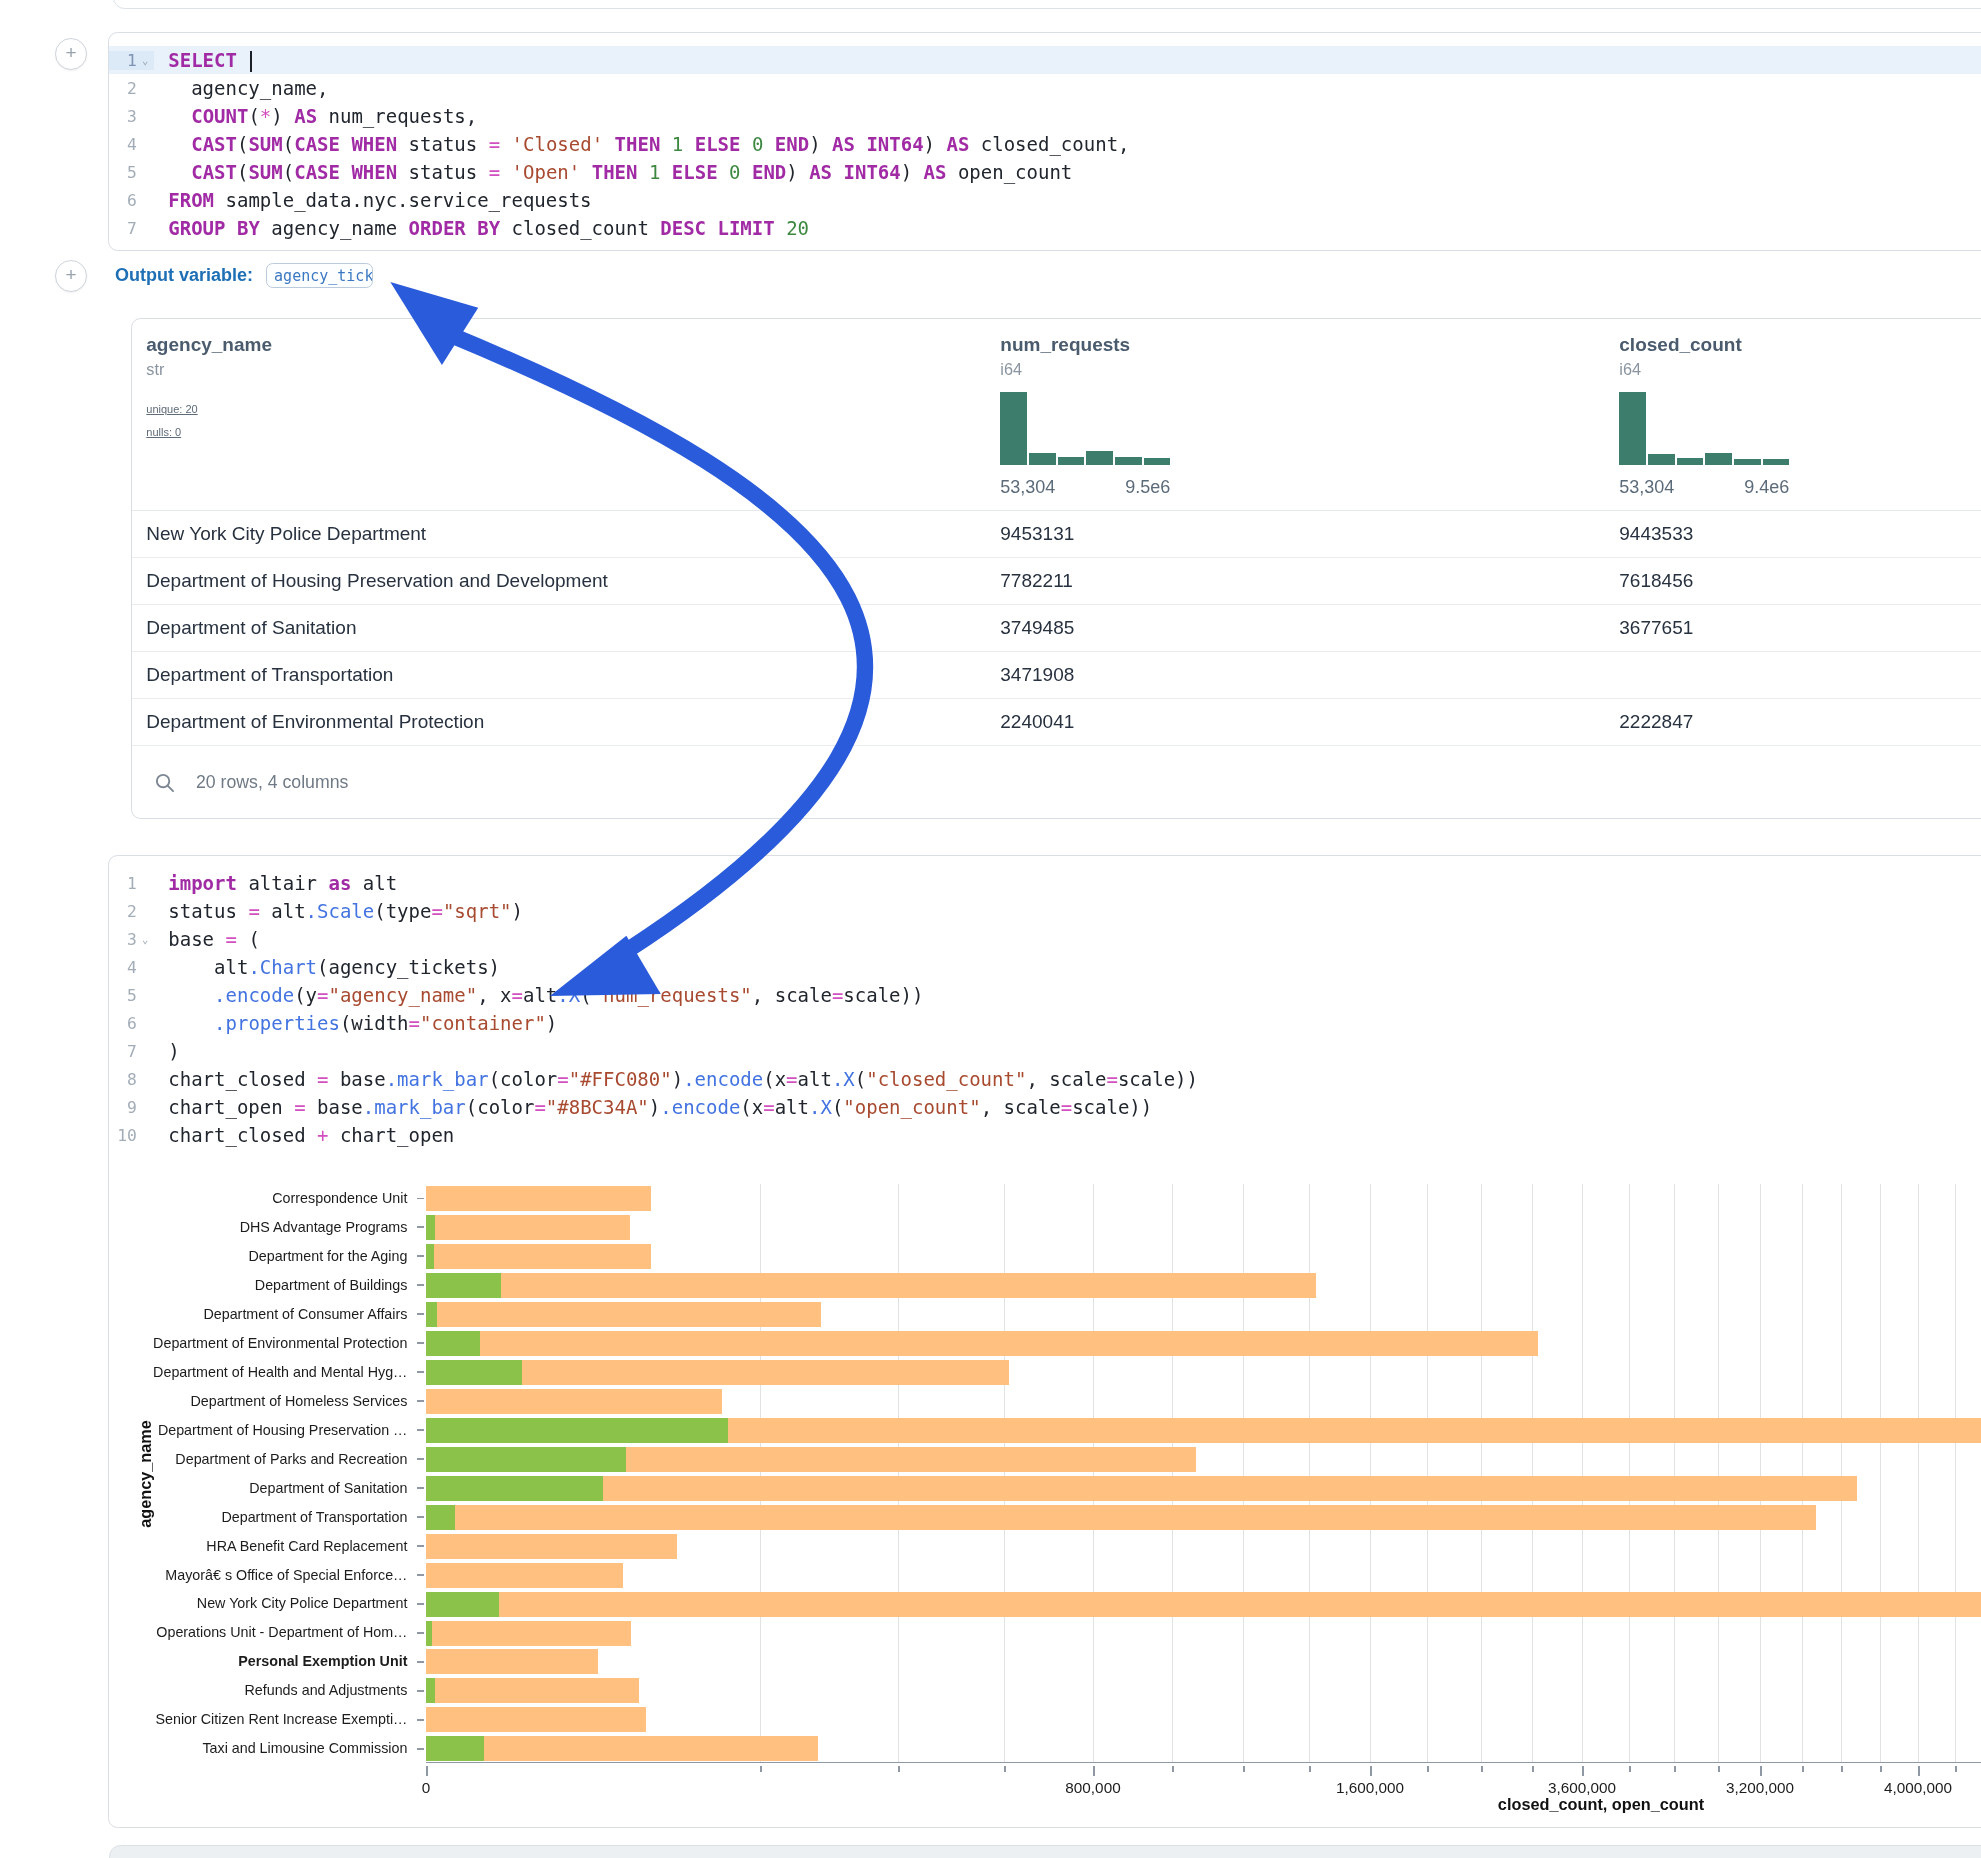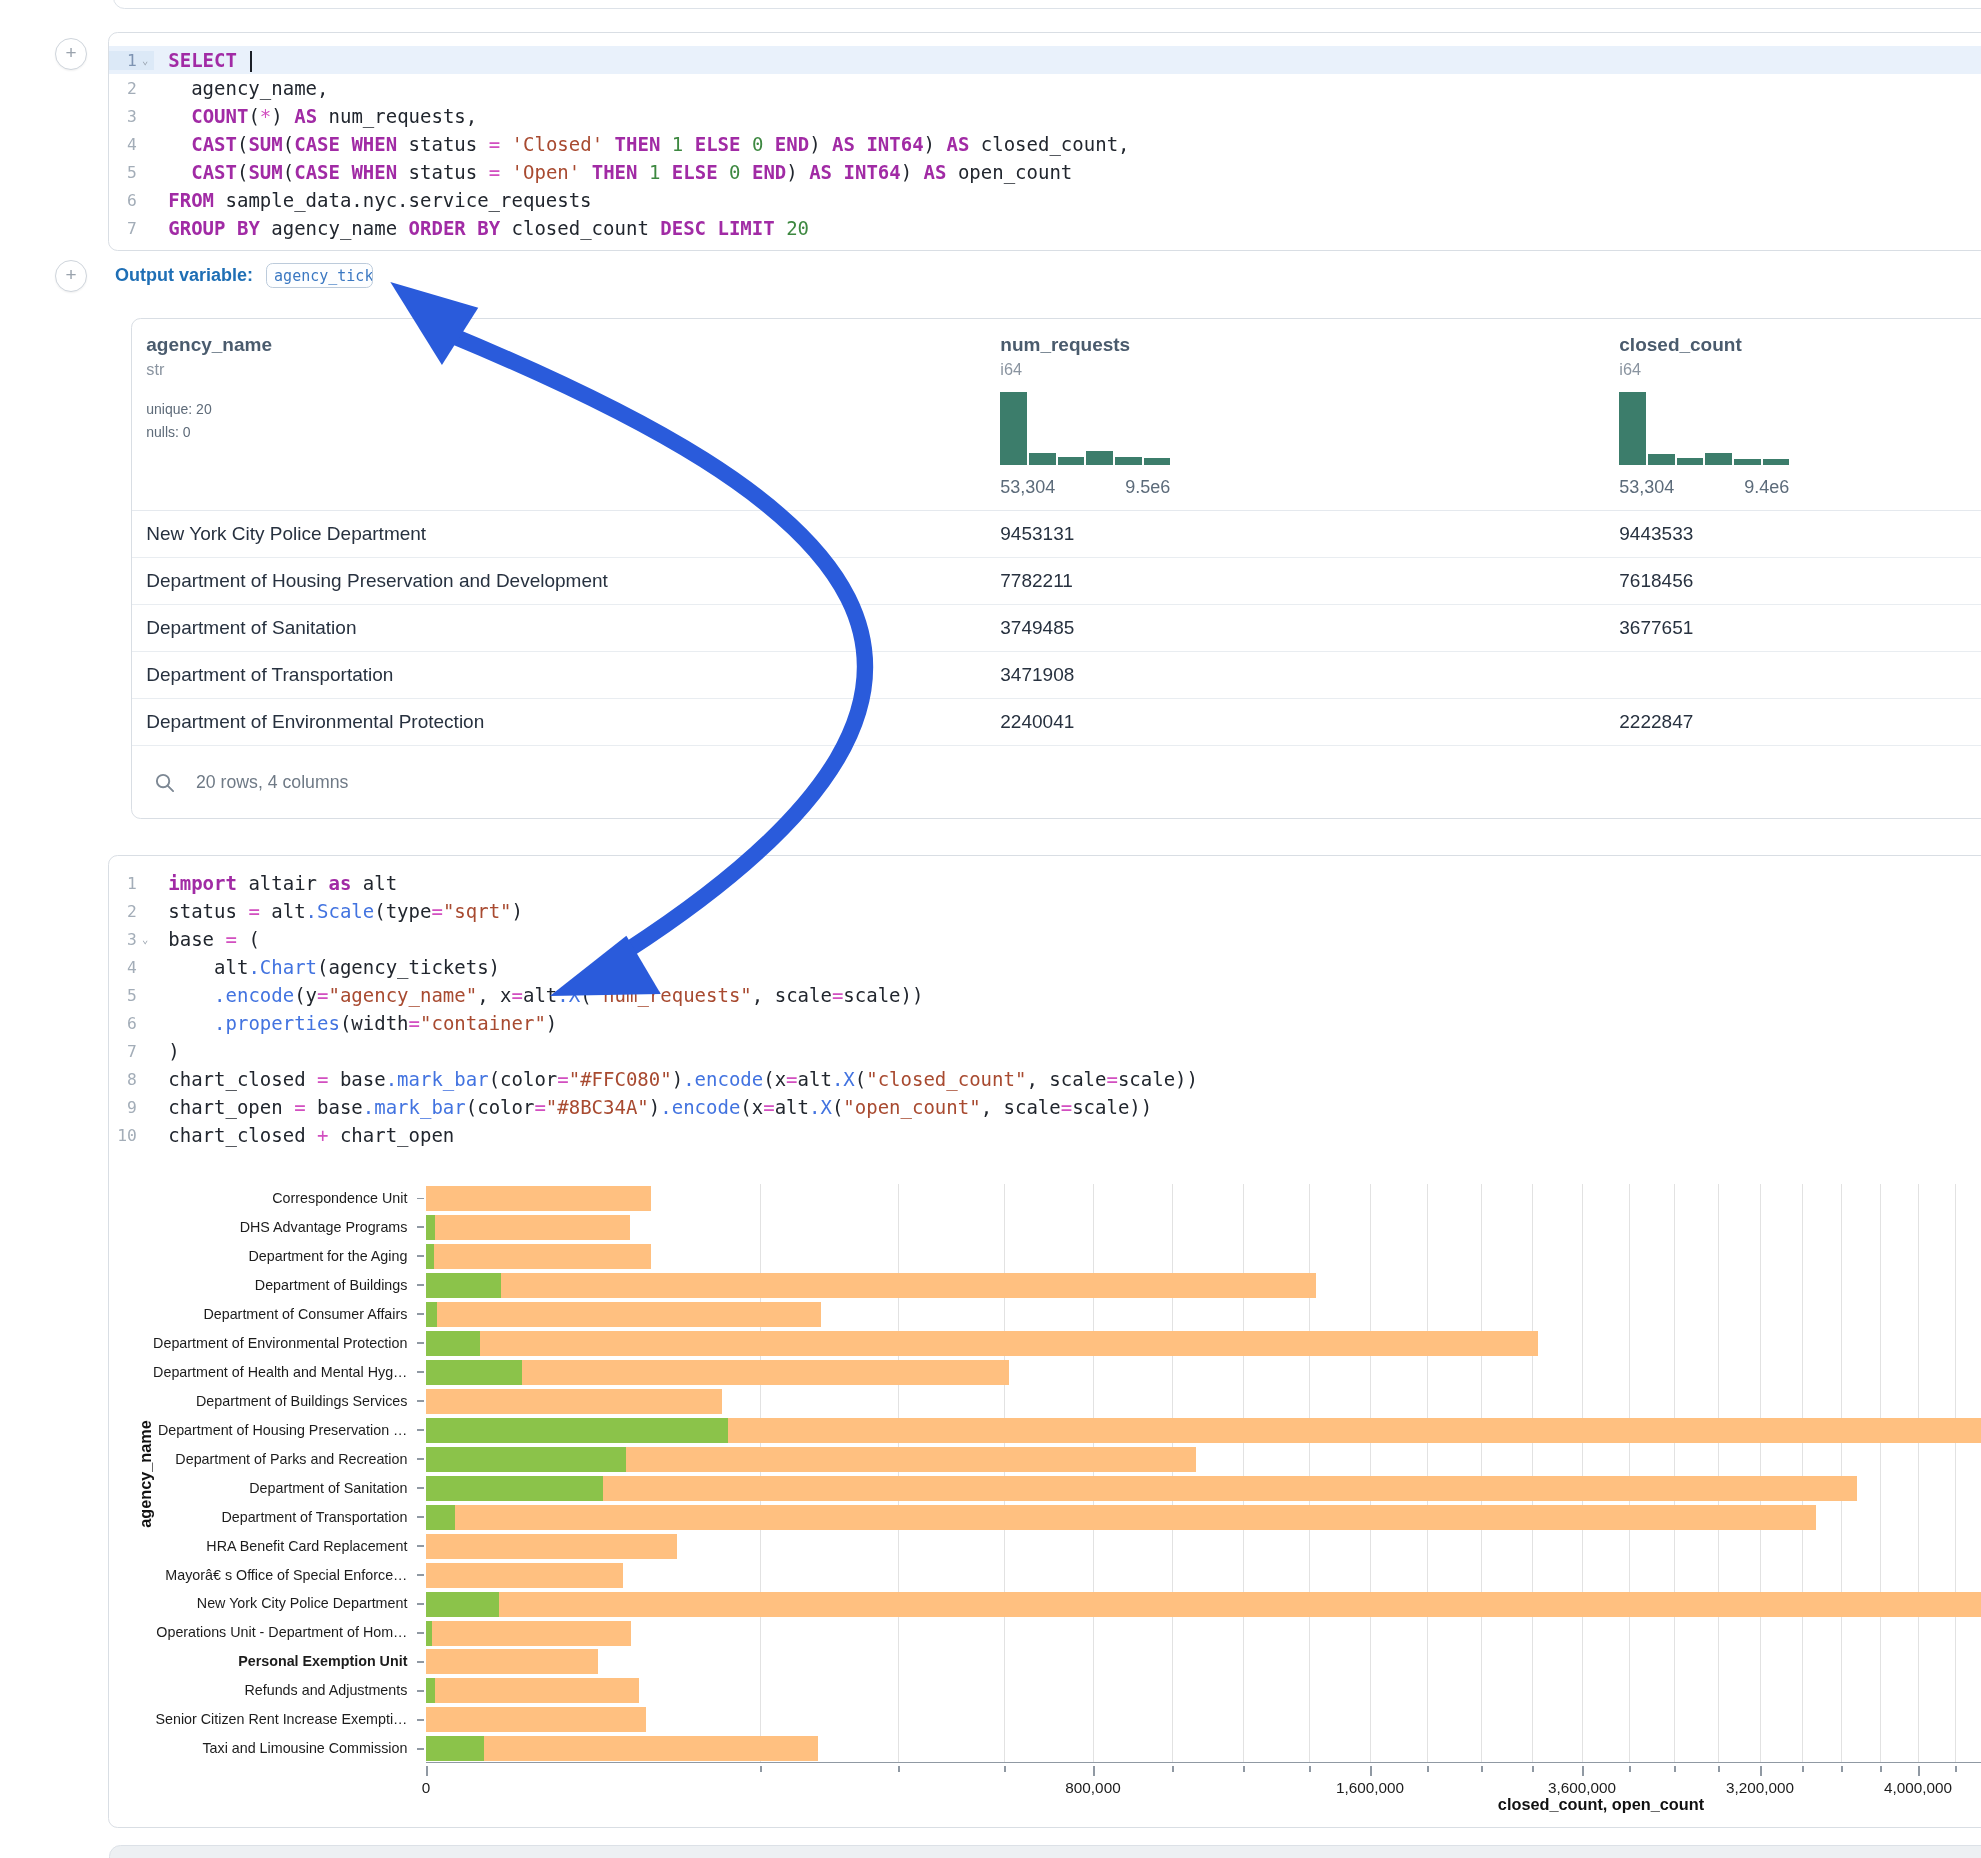"unique: 20" .th-meta { font-size: 14px -> 11px; text-decoration: none -> underline }
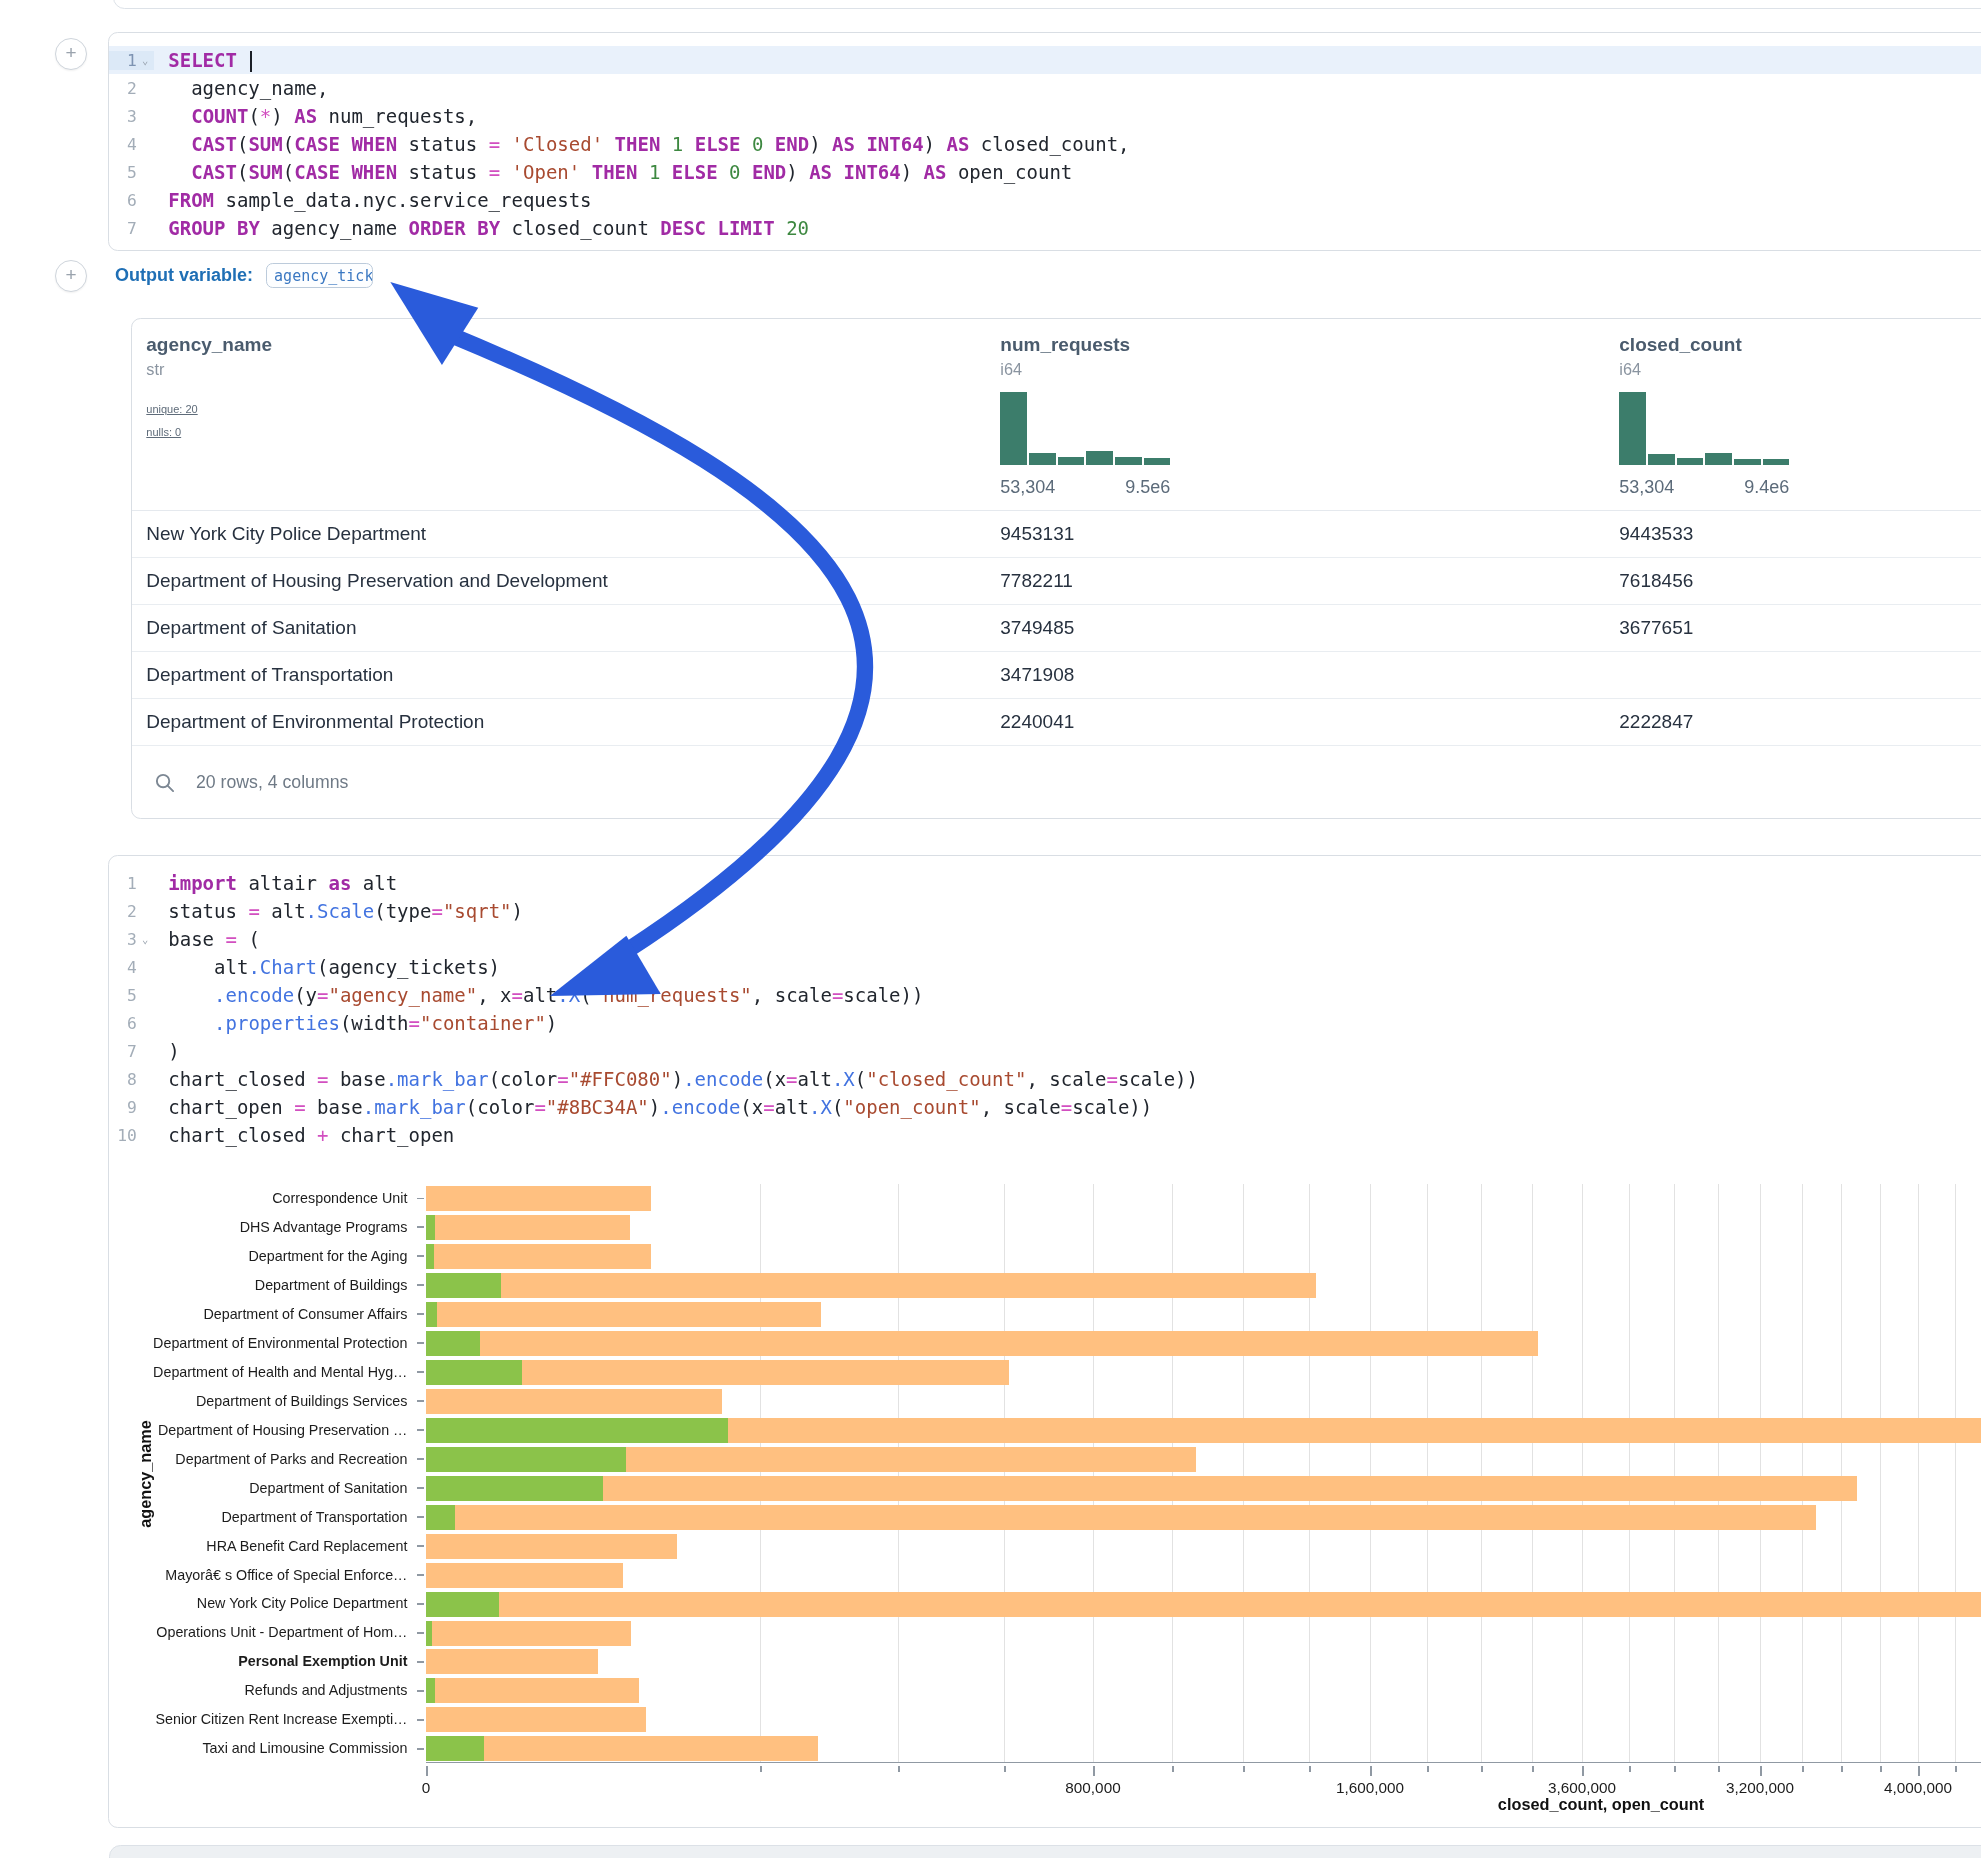"Department of Buildings Services" div.ylab { text: Buildings -> Homeless }
